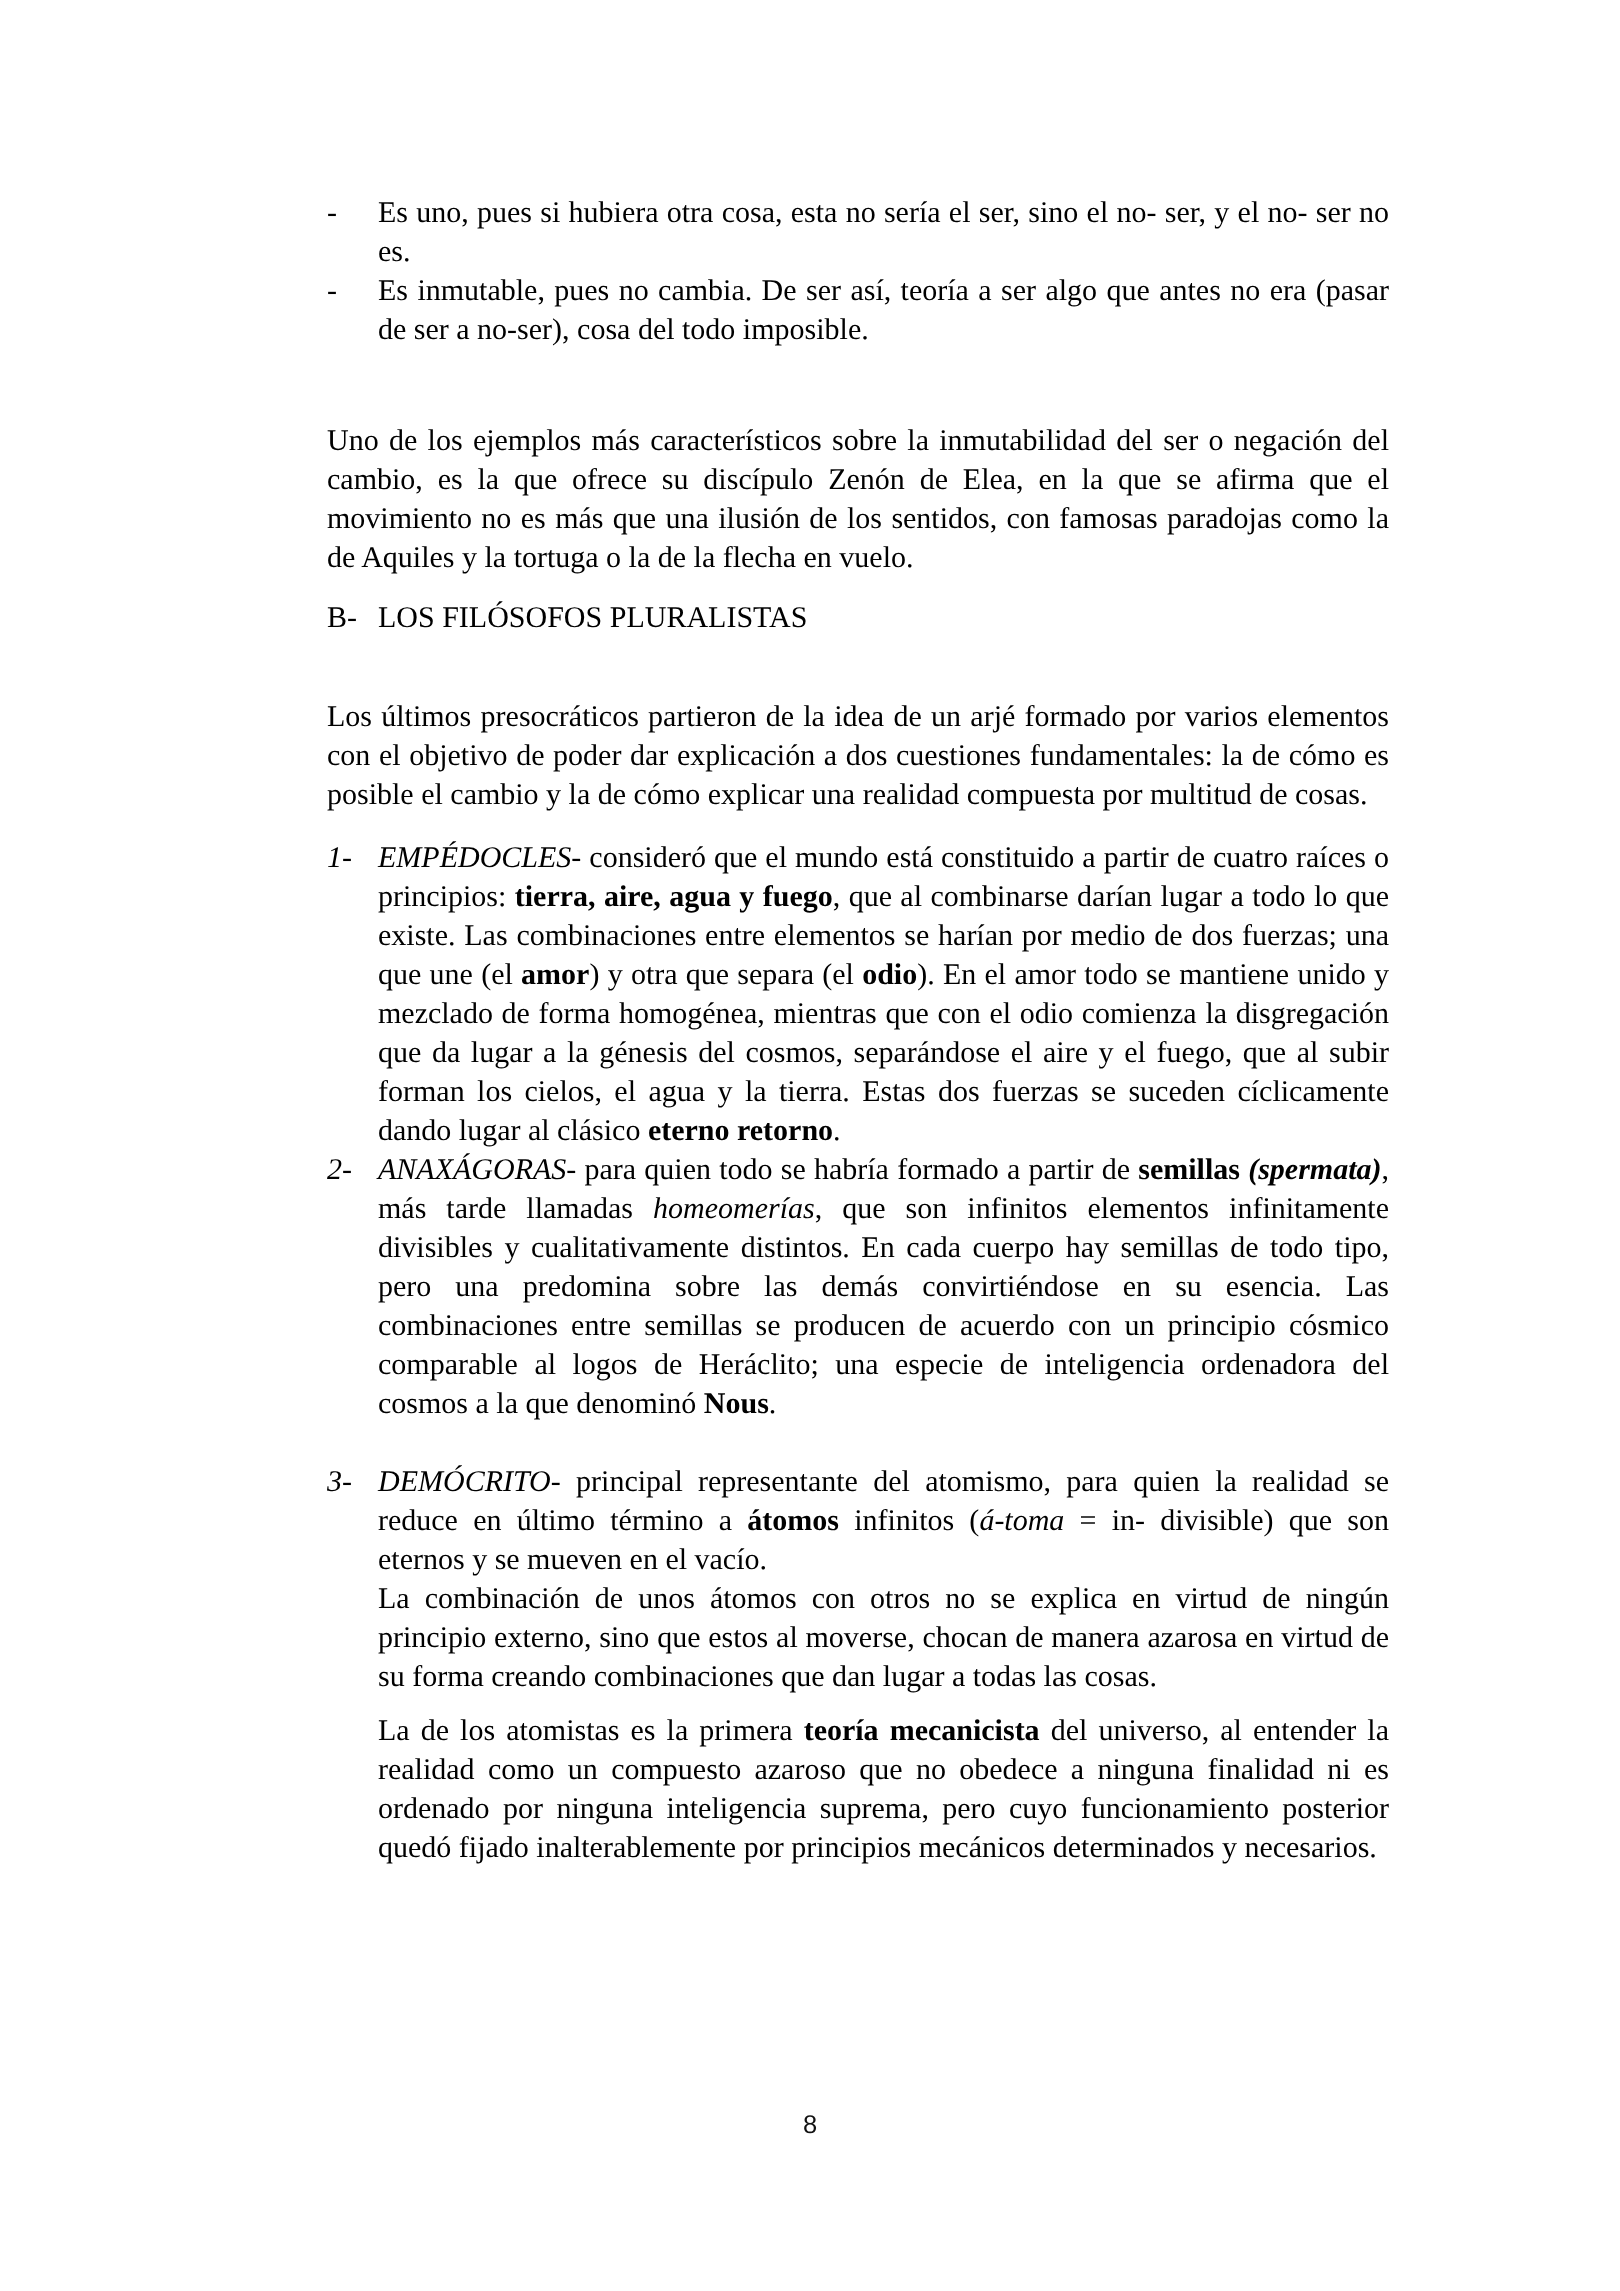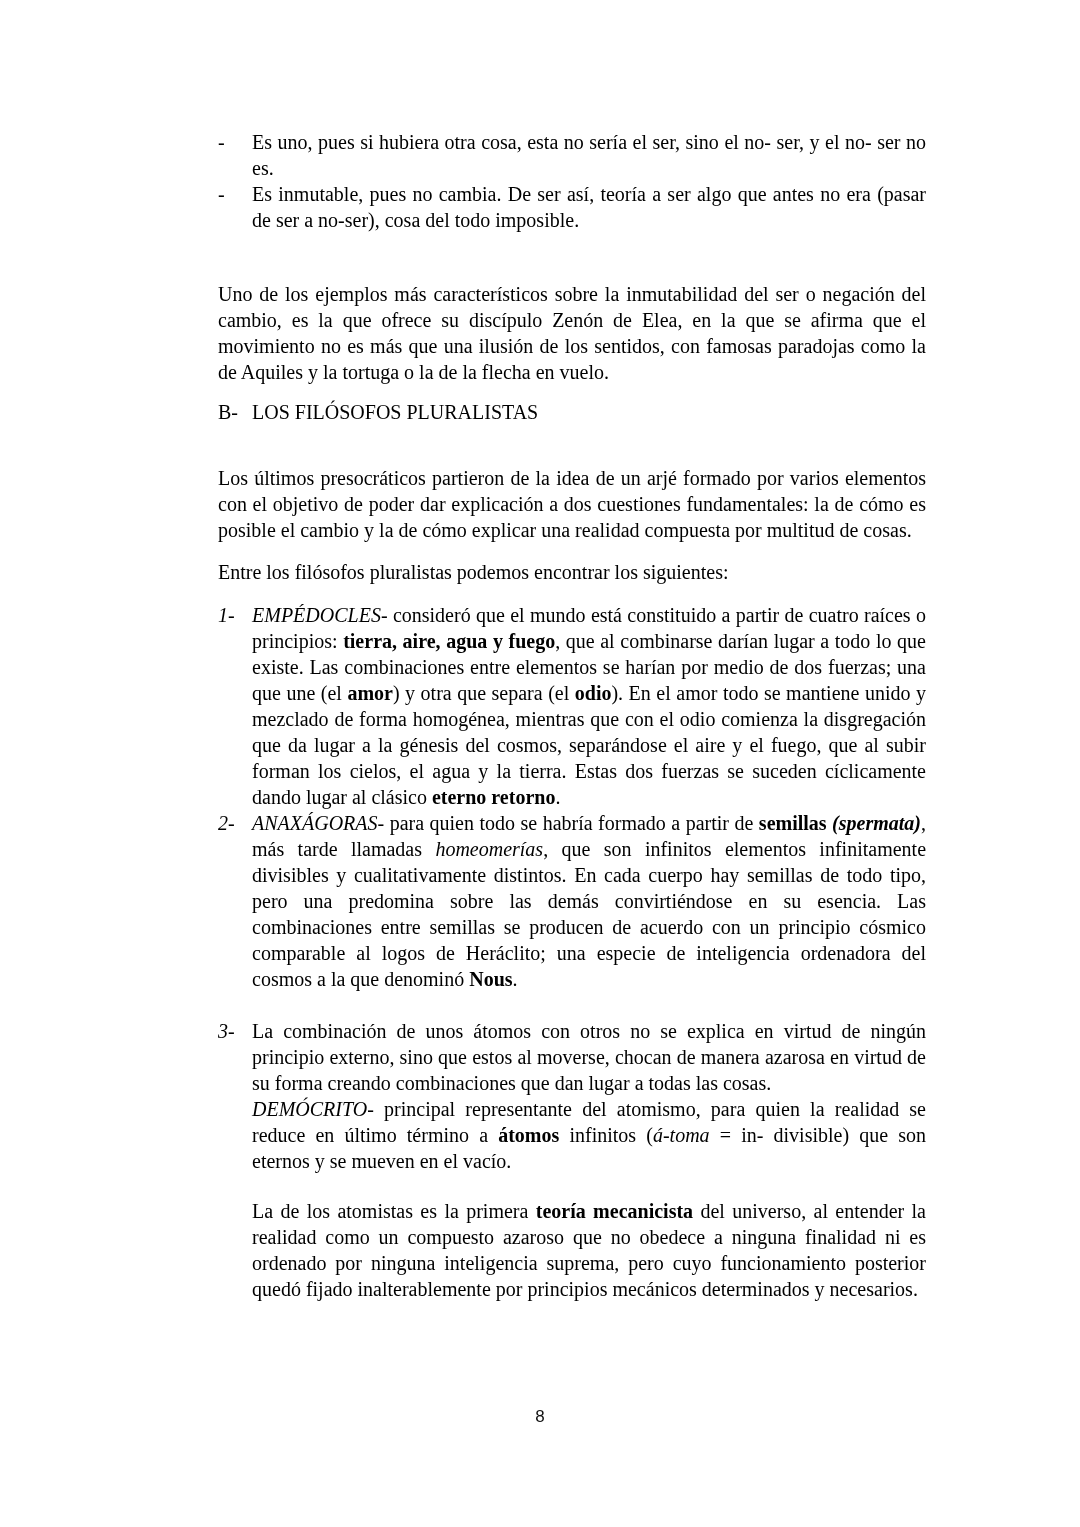"Entre los filósofos pluralistas podemos" p.para-entre { html: <p><span>Entre los filósofos pluralistas podemos encontrar los siguientes:</span></p> -> none }
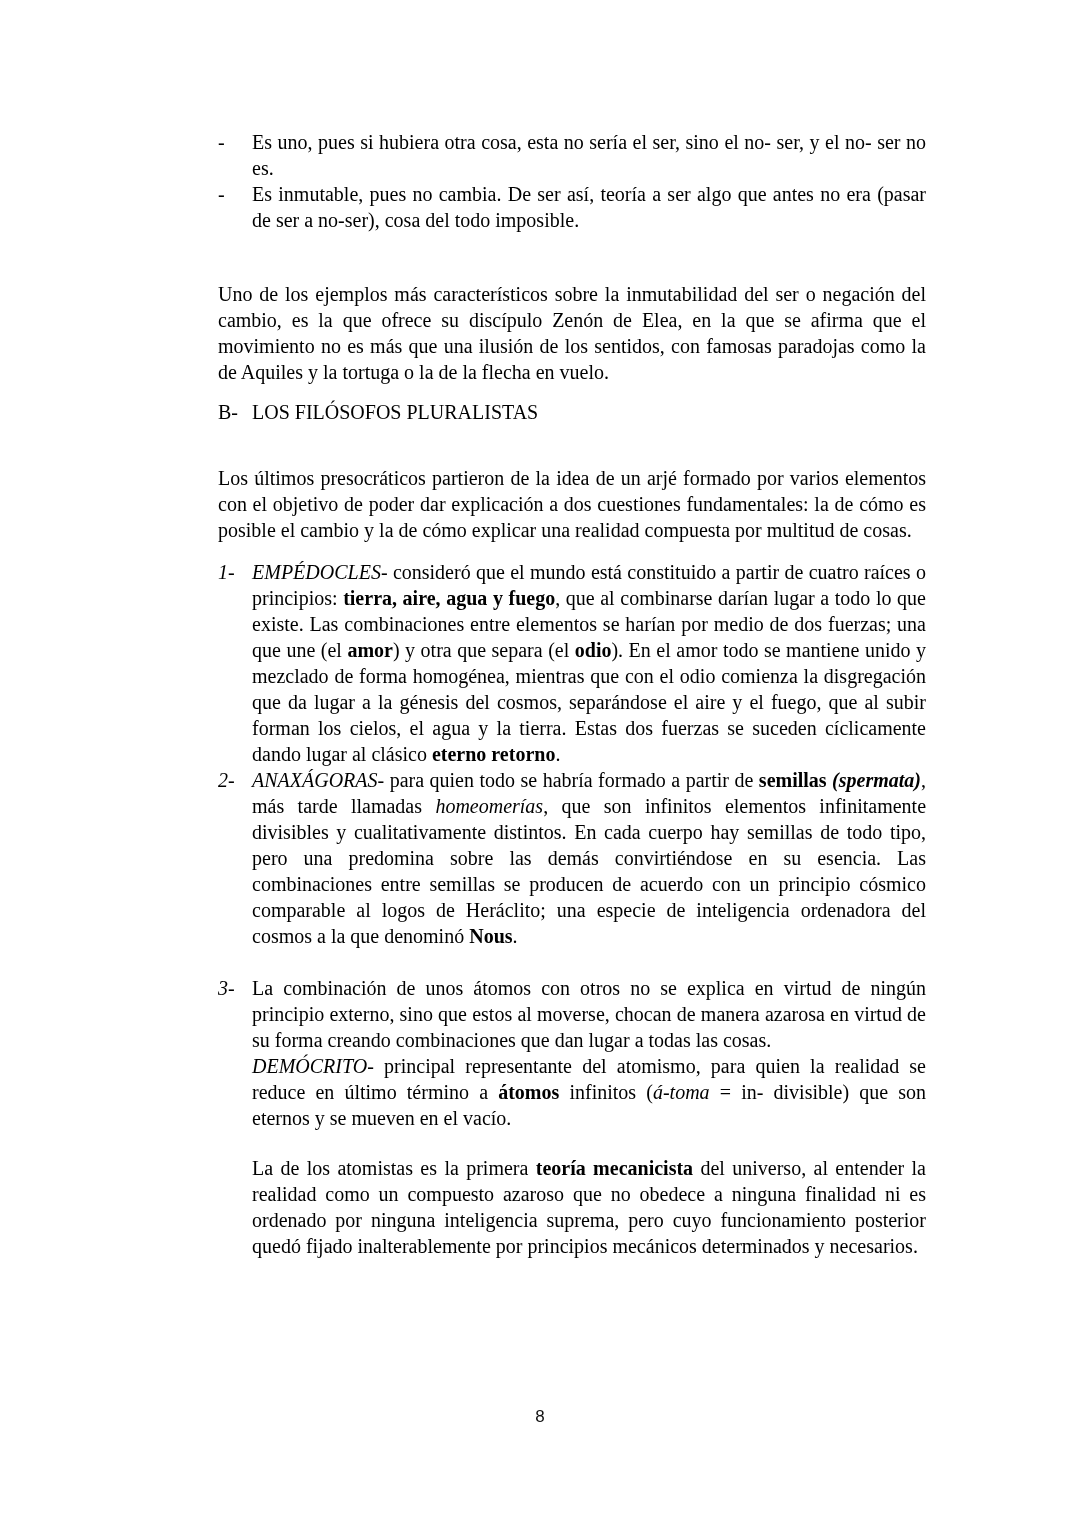"La combinación de unos átomos" p.just { order: before "DEMÓCRITO- principal representante del" -> after "DEMÓCRITO- principal representante del" }
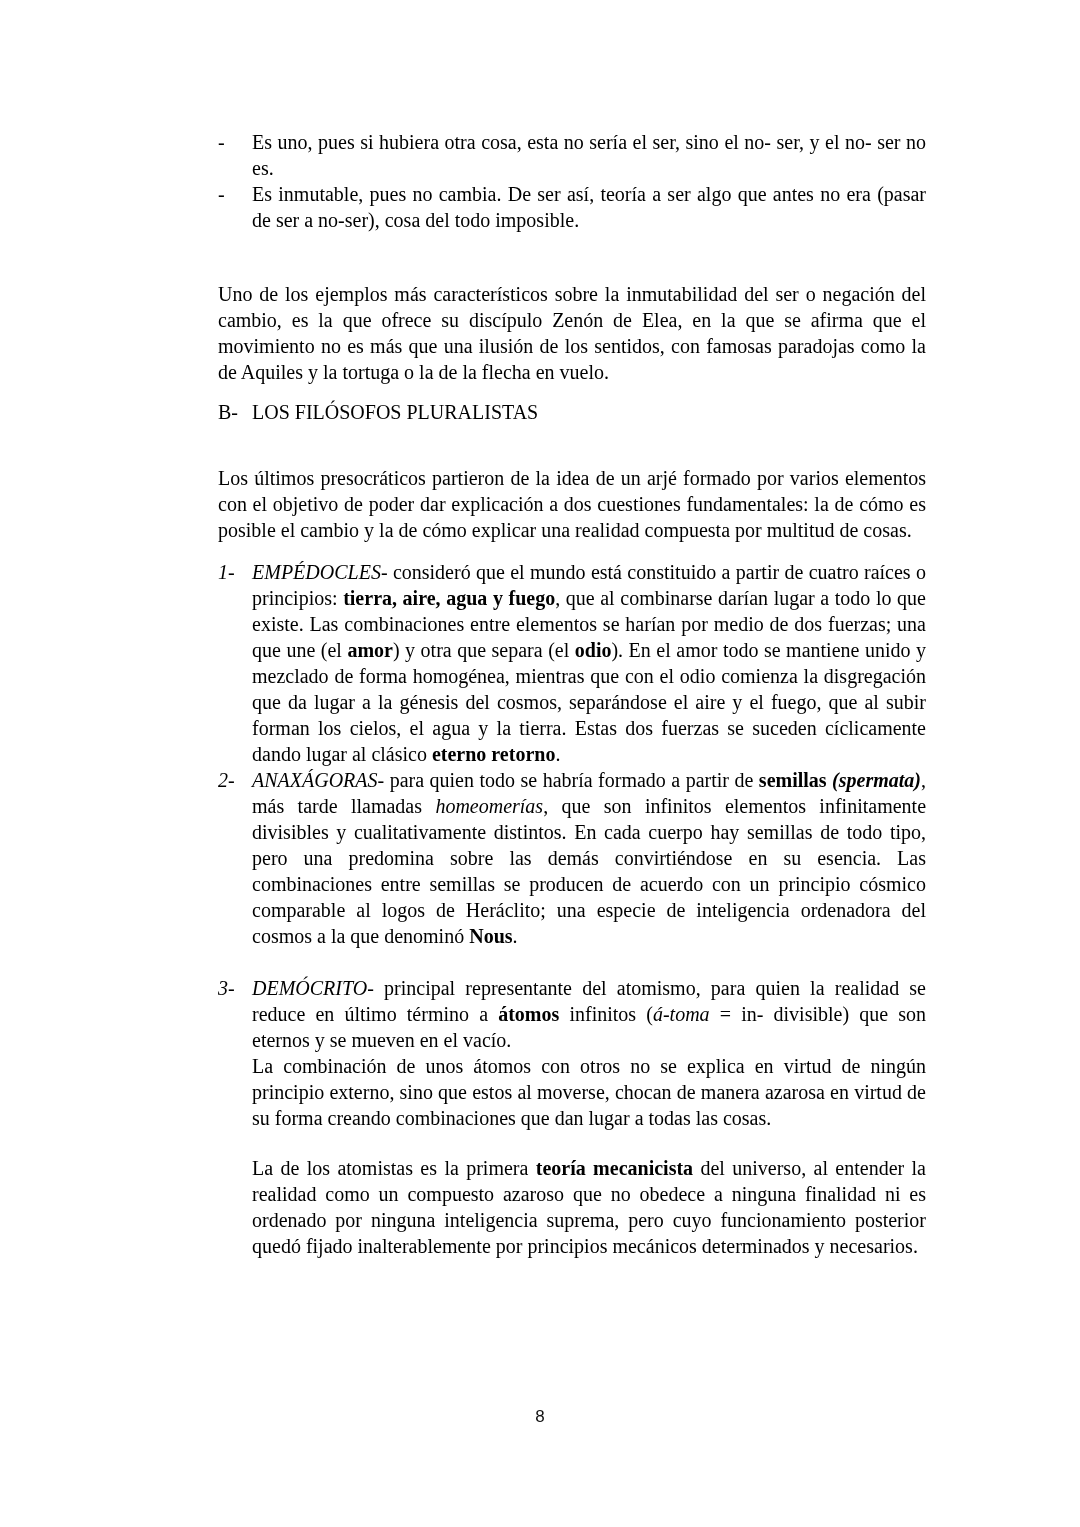"La de los atomistas es" .para-atomistas { margin-top: 24px -> 10px }
